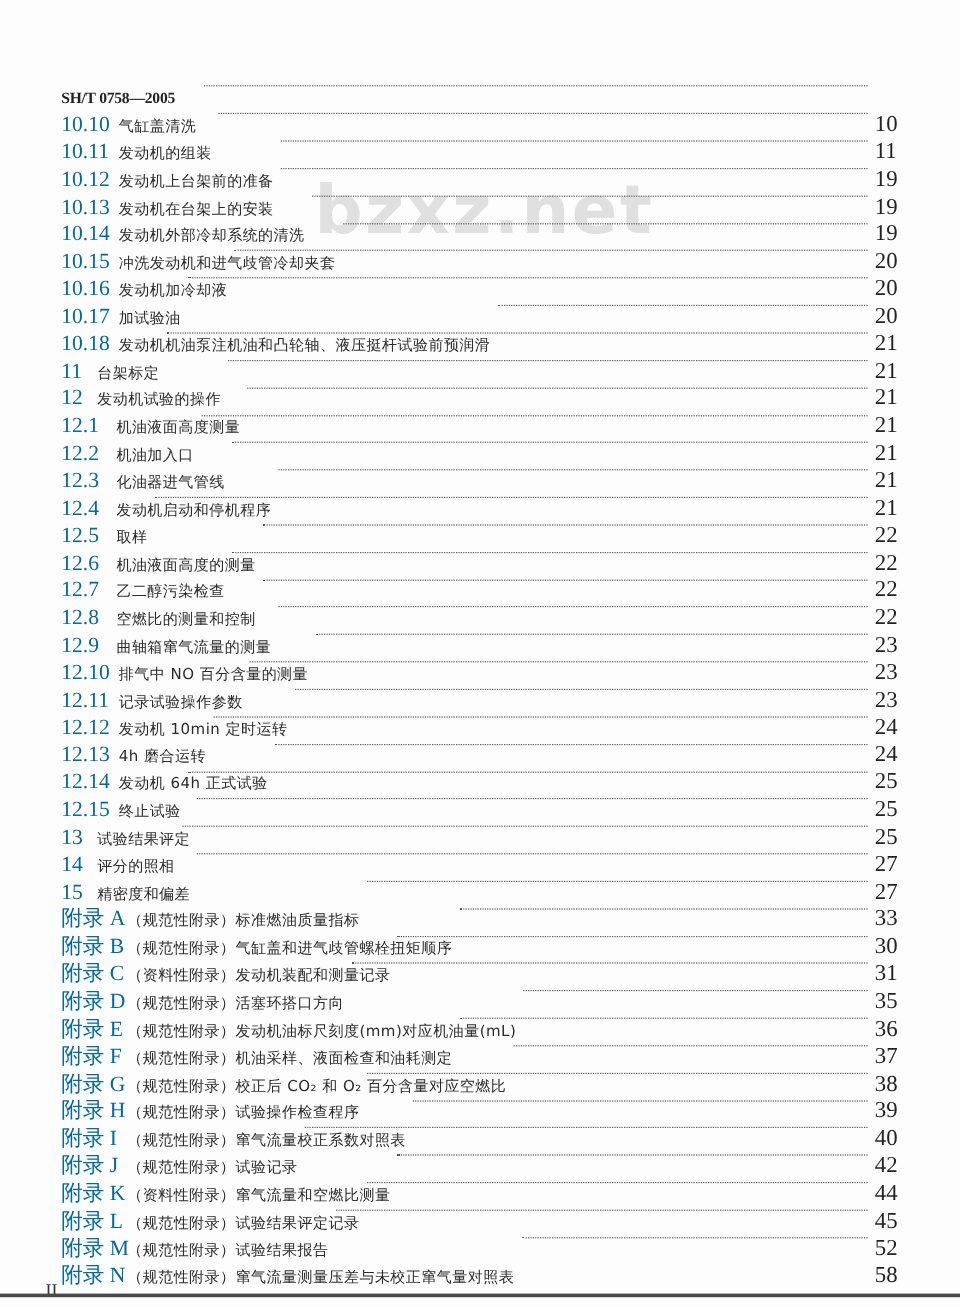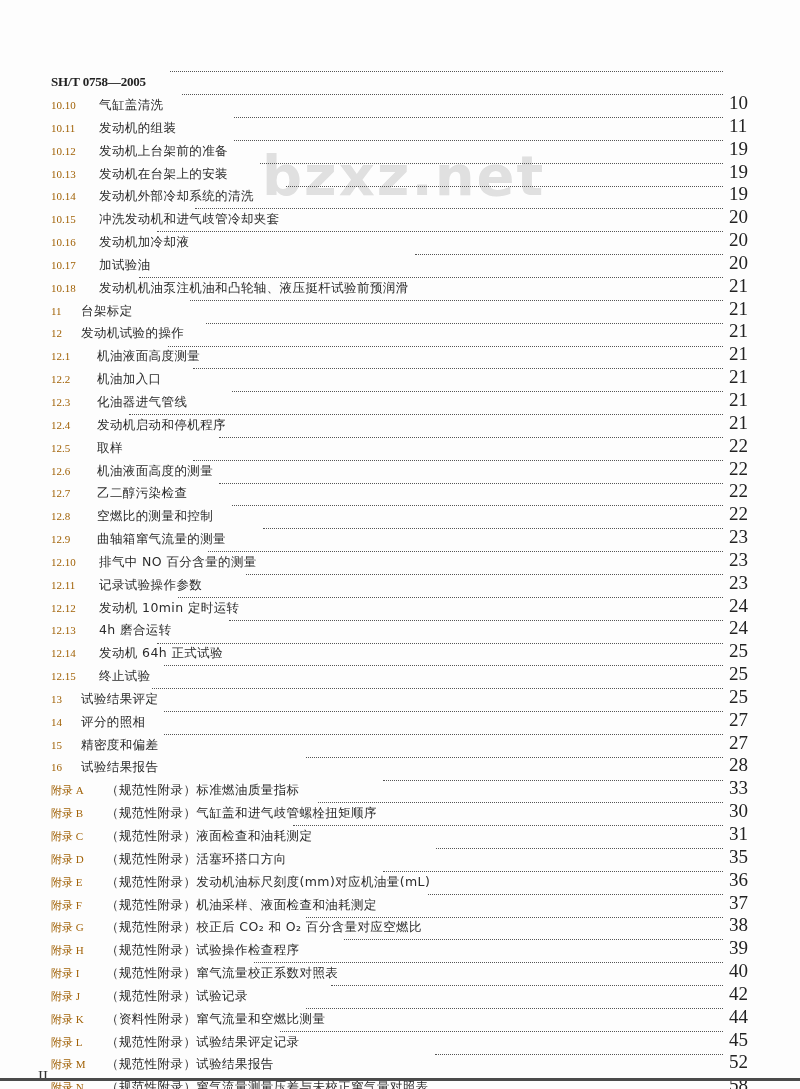"10.10" .toc-num { color: #a16207 -> #0369a1; font-size: 11px -> 18px }
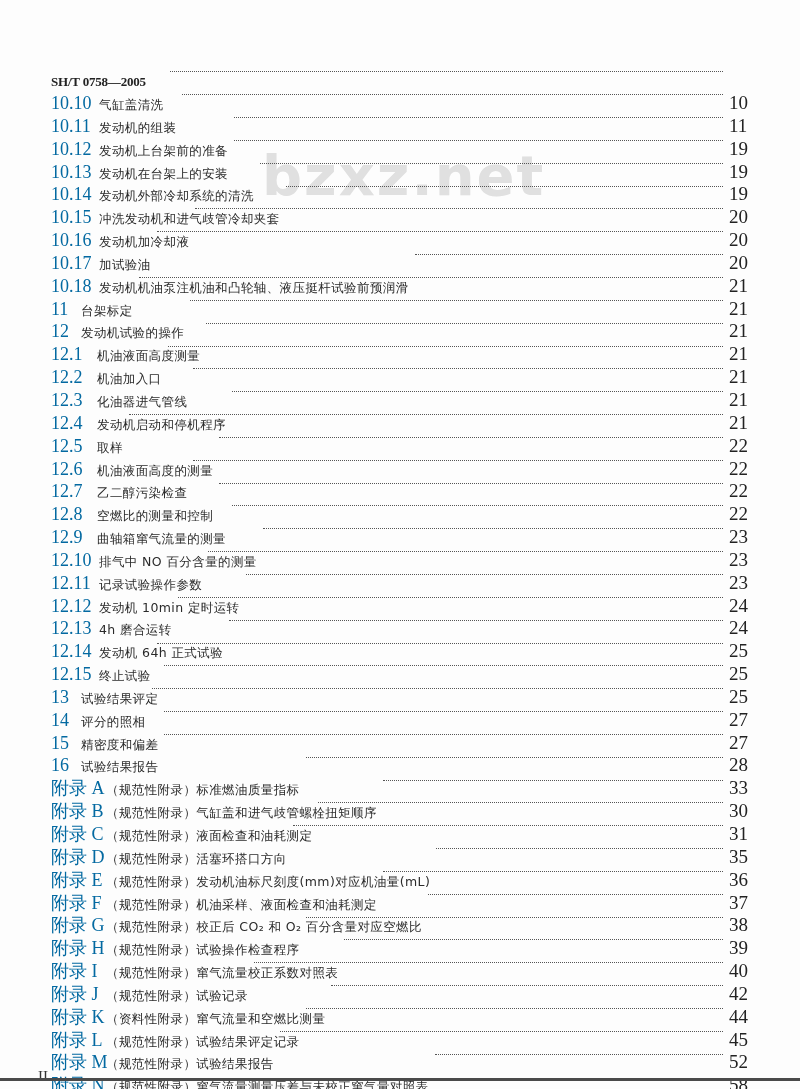"16" div.toc-row { html: <div> <span>16</span> <span>试验结果报告</span> <span></span> <span>28</span> </div> -> none }
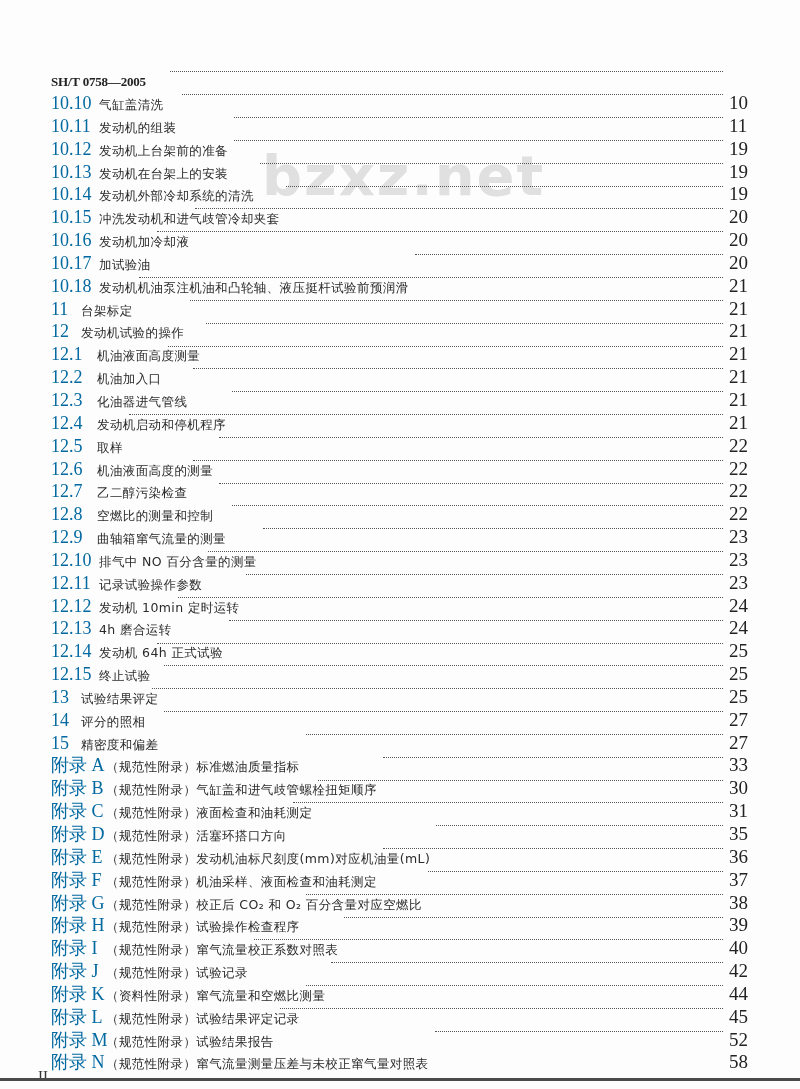"（规范性附录）液面检查和油耗测定" span.toc-title { text: 规范性附录）液面检查和油耗测定 -> 资料性附录）发动机装配和测量记录 }
